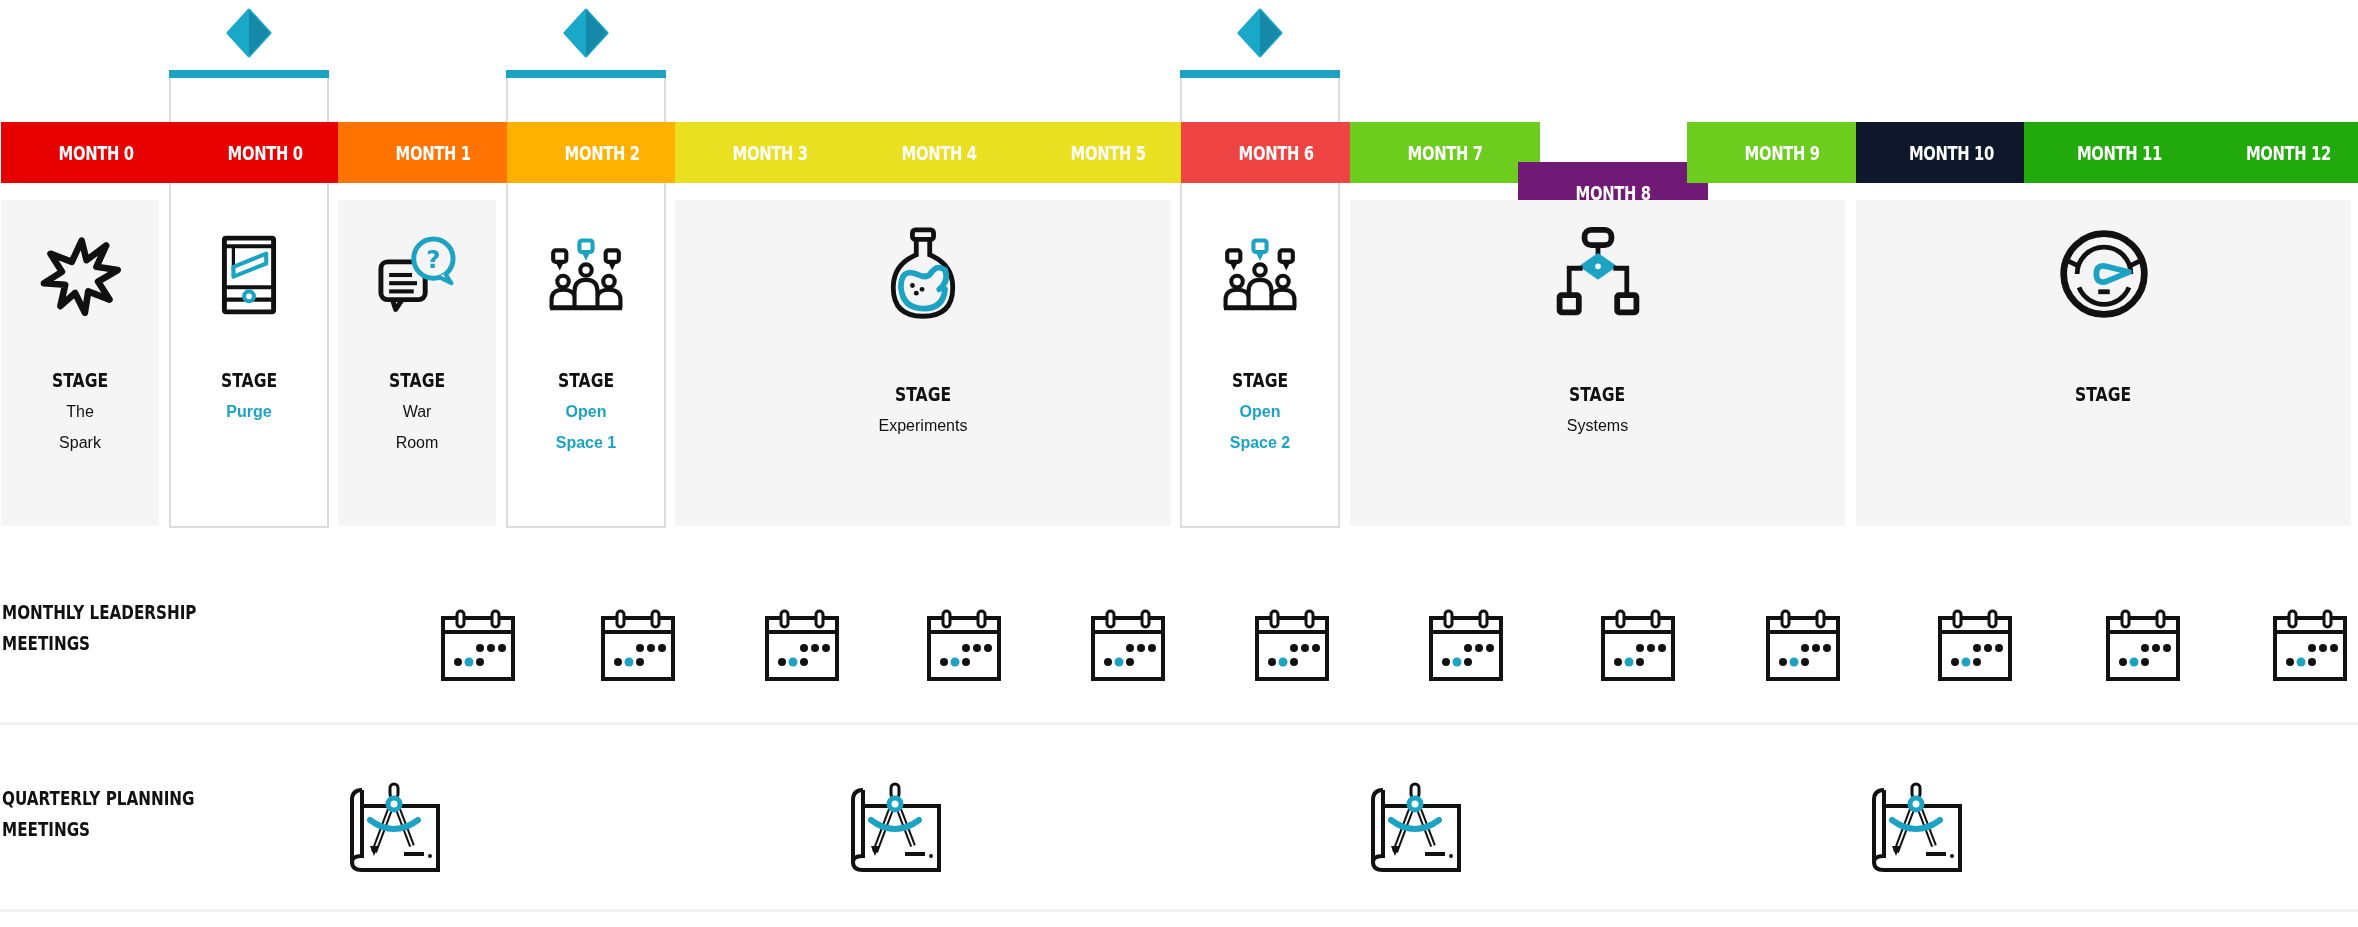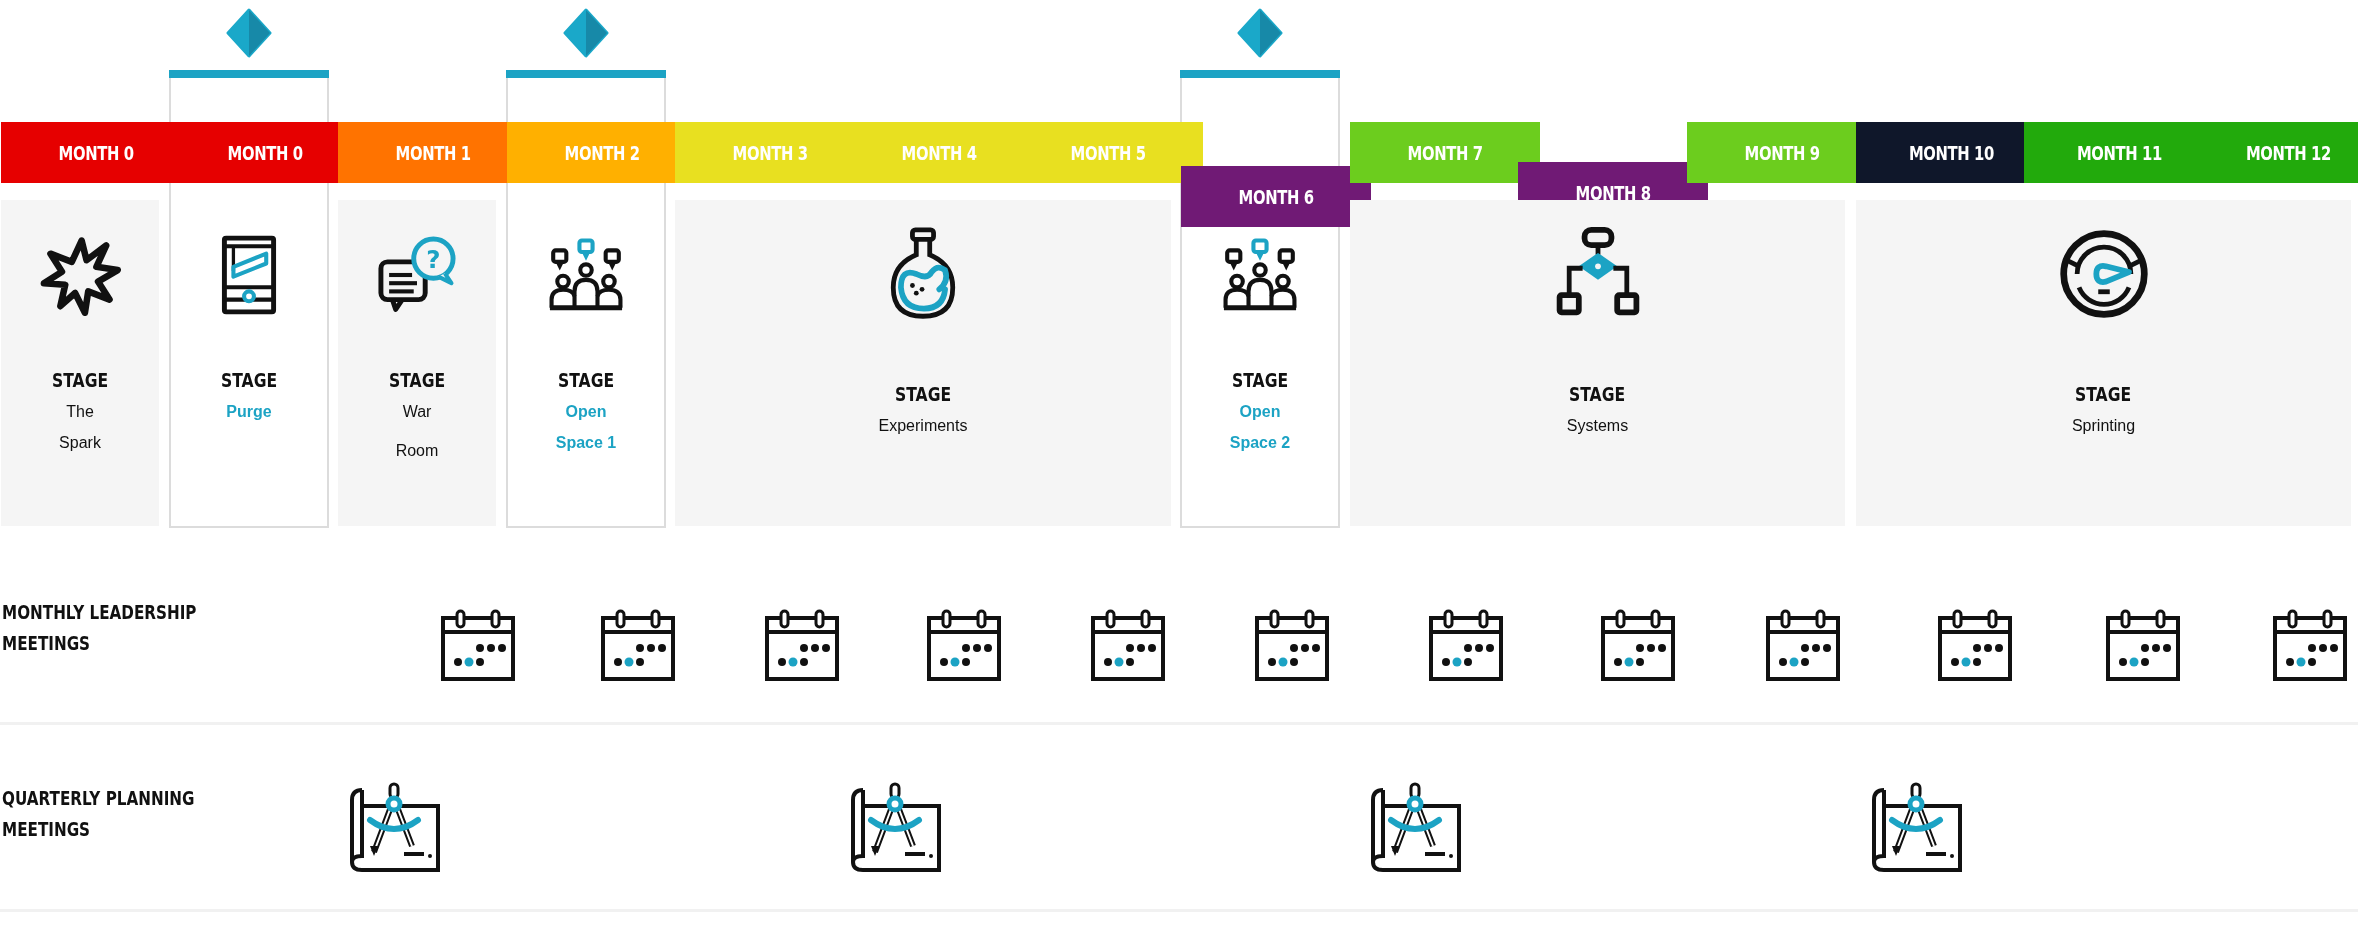"MONTH 6" div.month { background: #701a75 -> #ef4444; margin-top: 44px -> none }
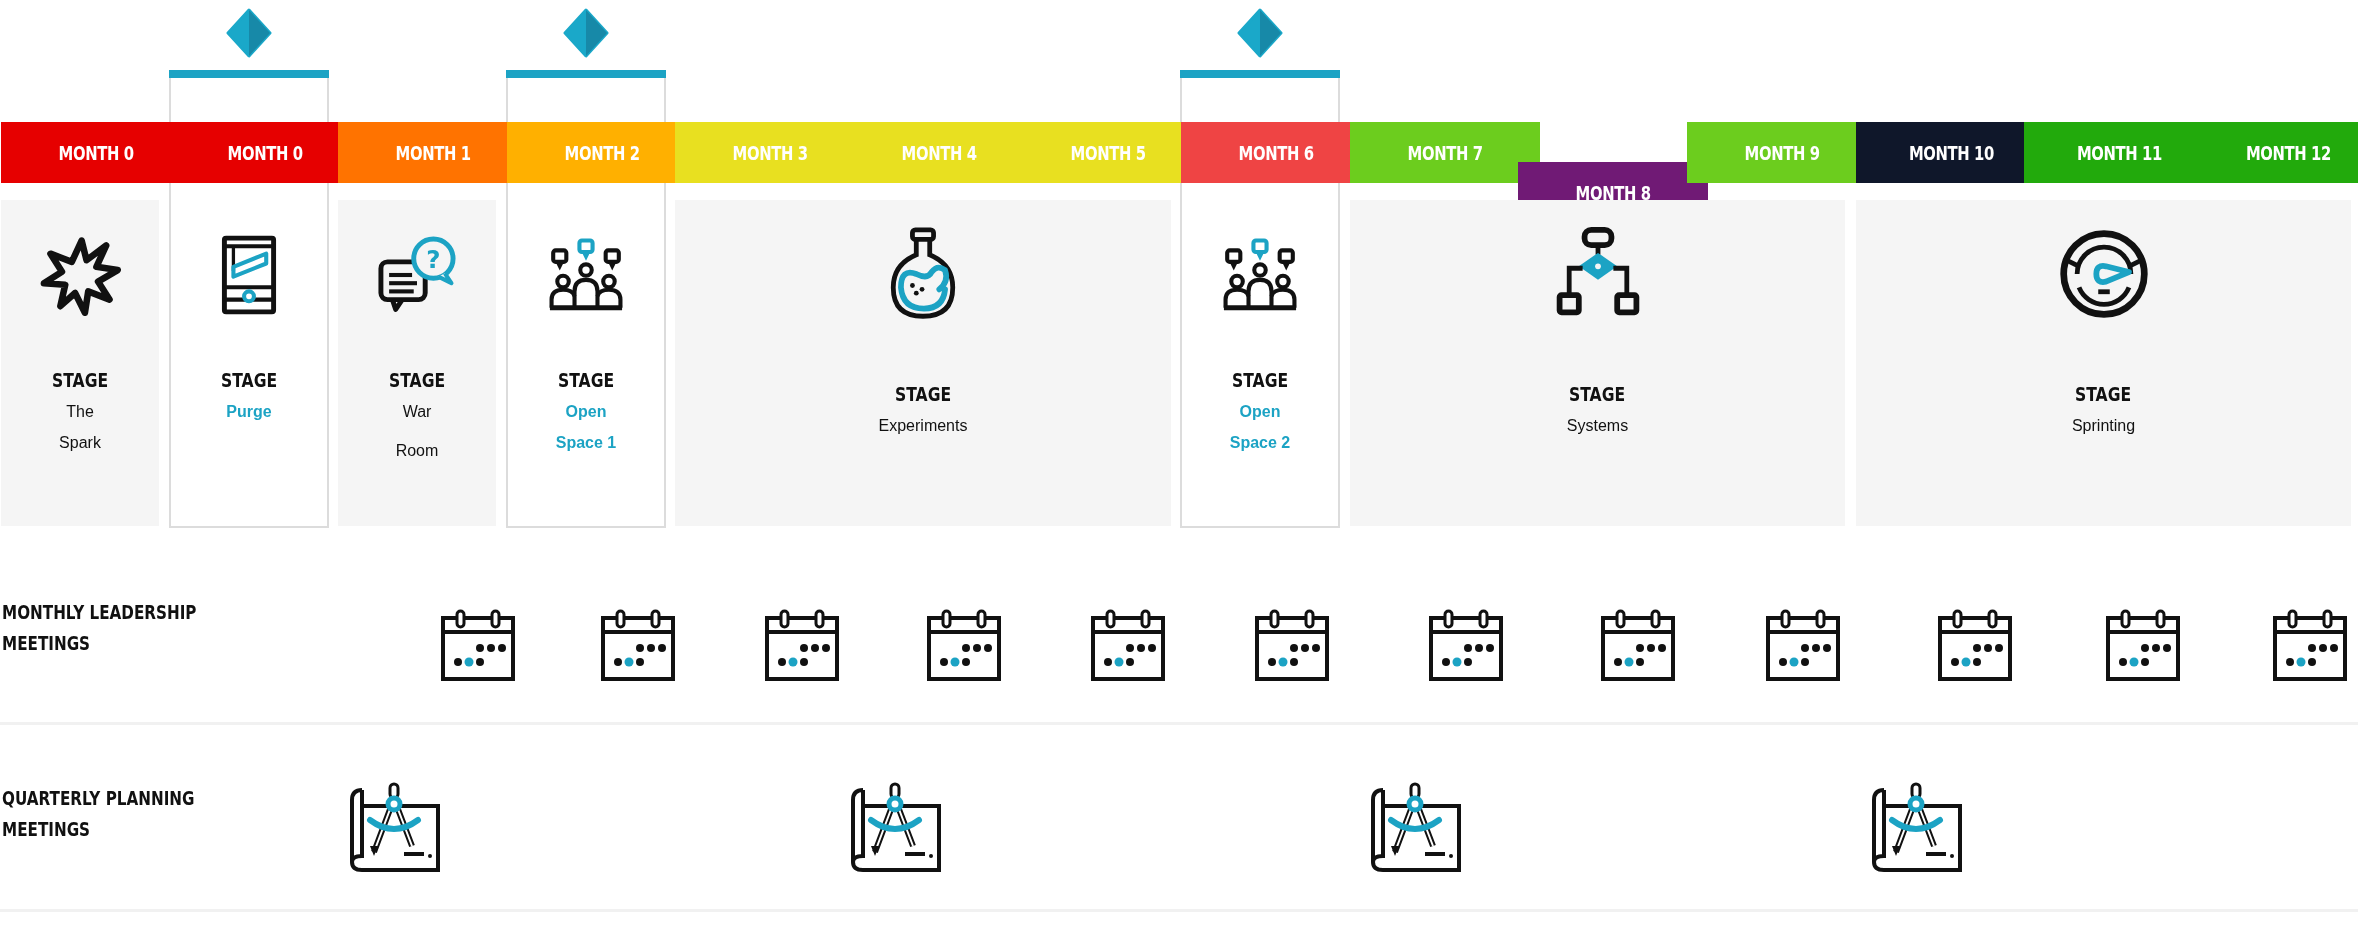"Sprinting" span.stage-name { html: <span>Sprinting</span> -> none }
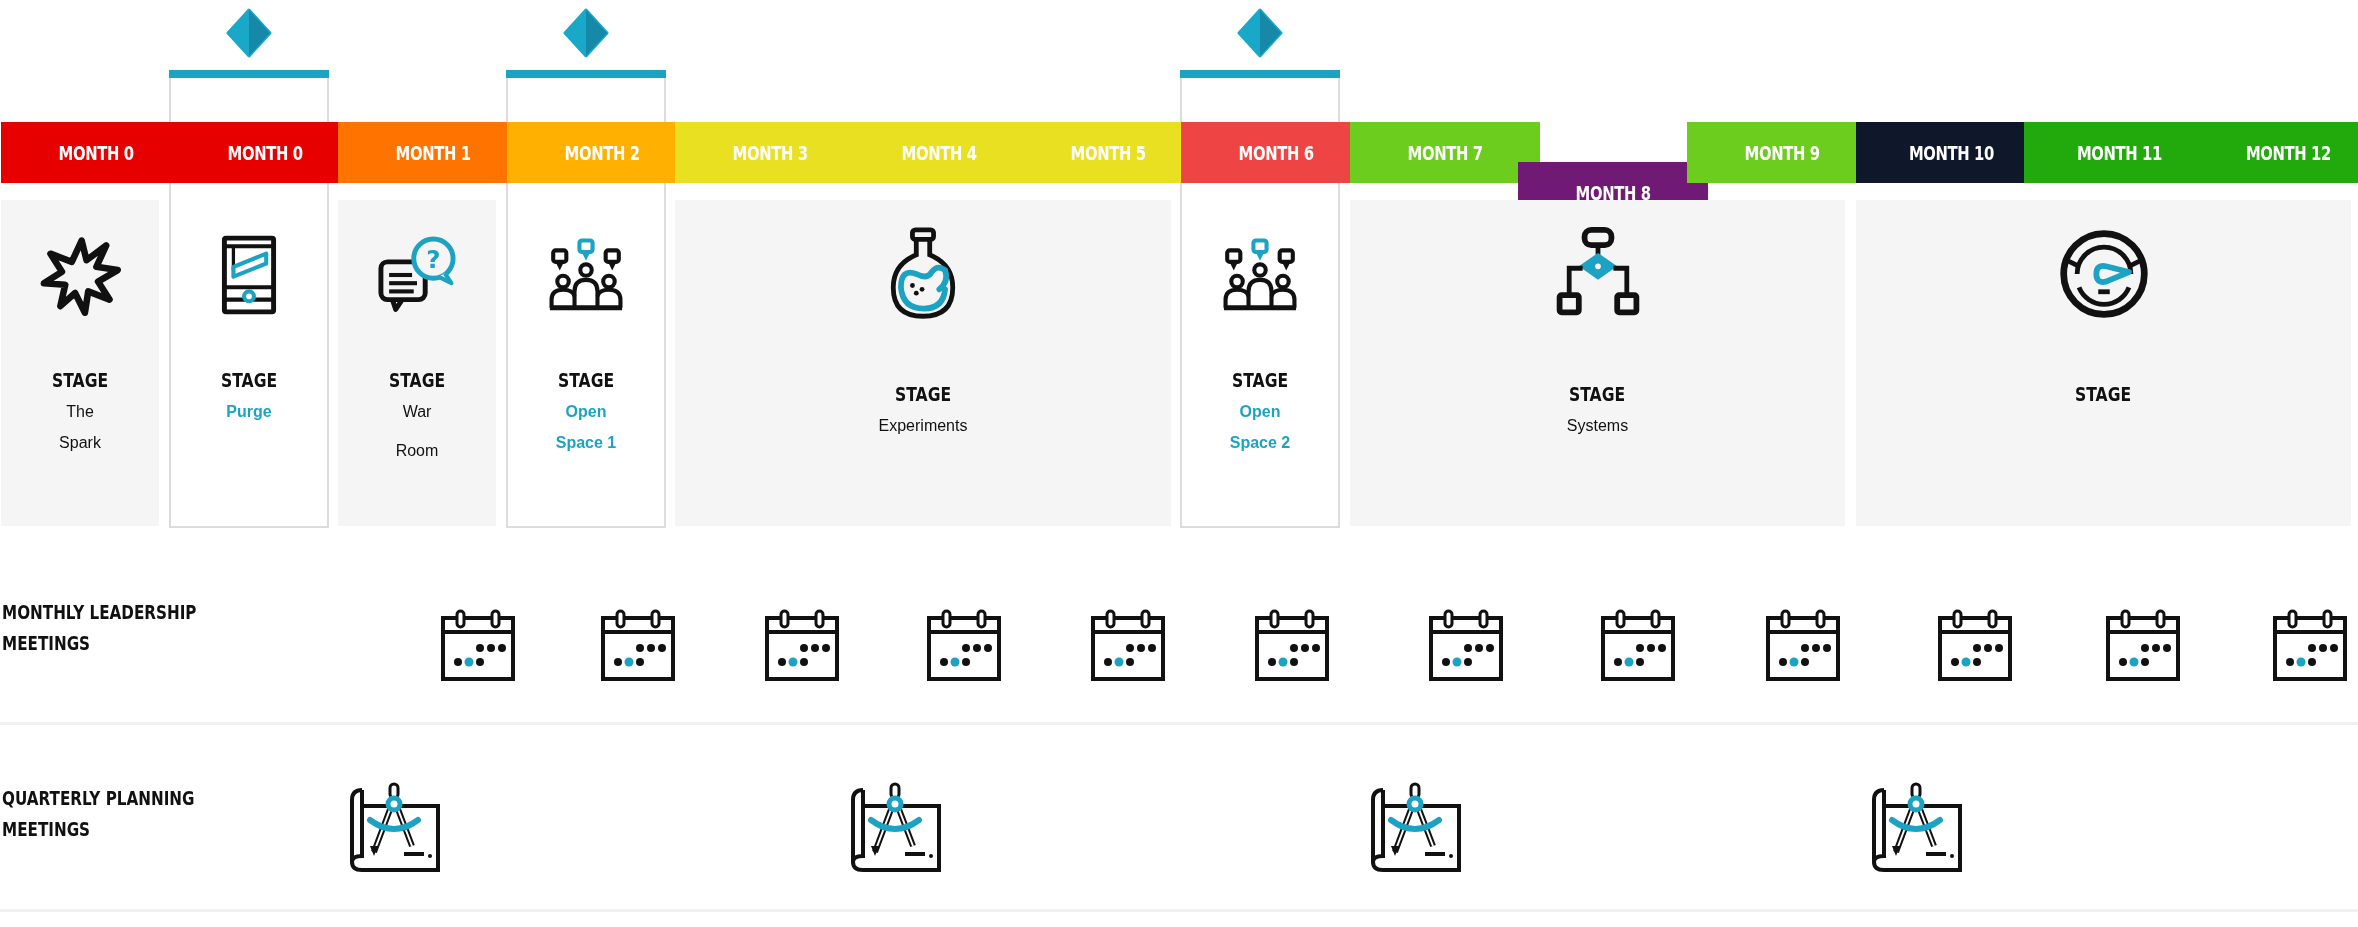"Room" span.stage-name { margin-top: 8px -> 0px }
